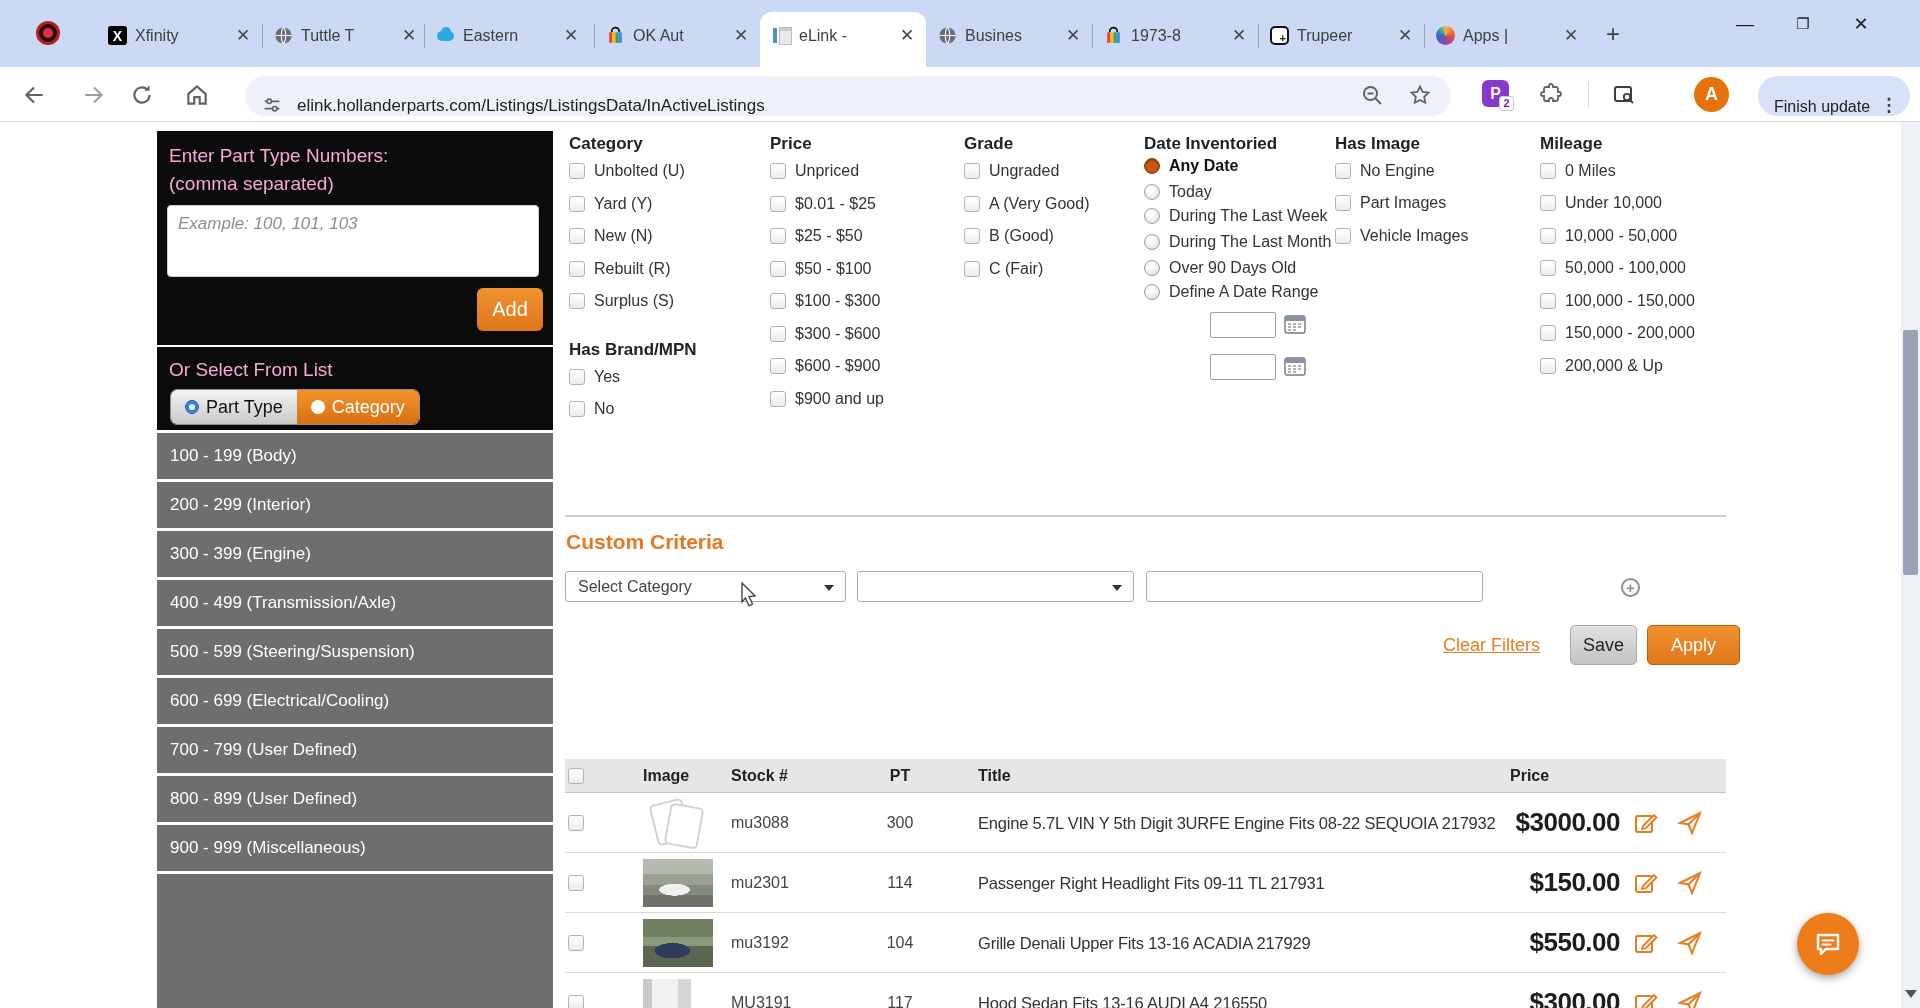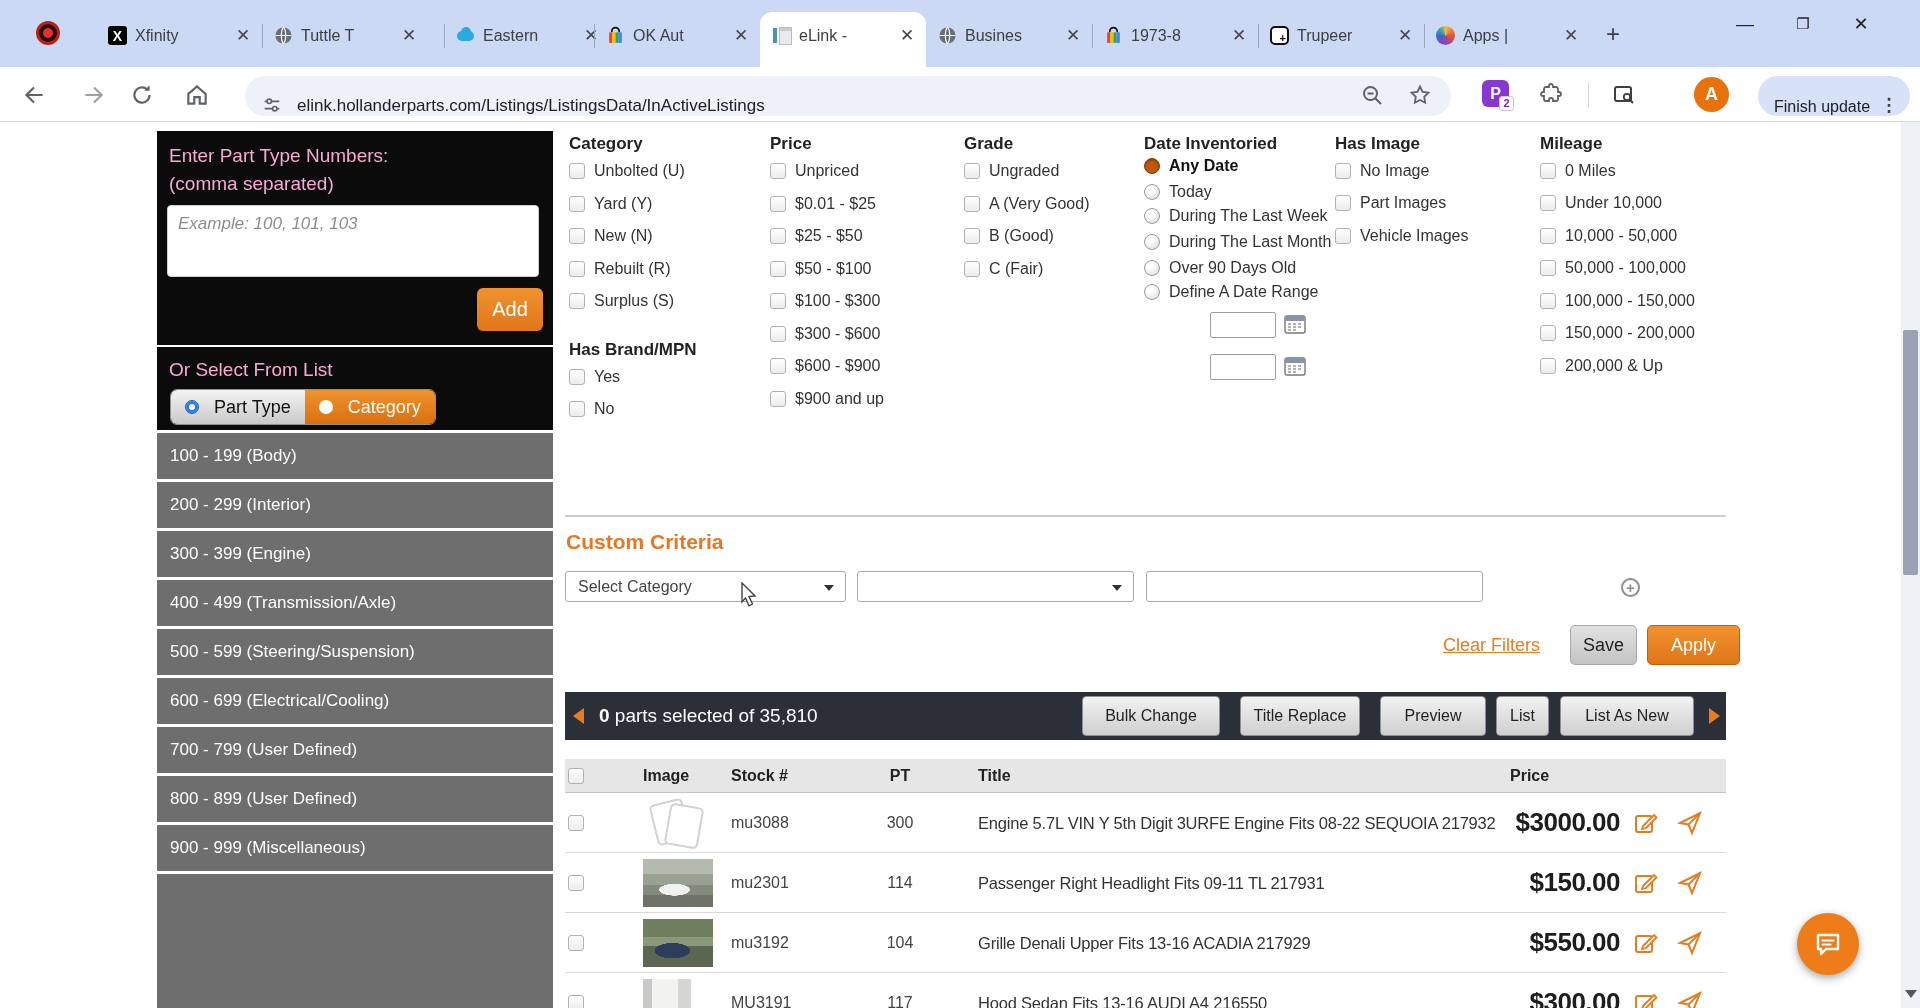"Eastern" div.tab { left: 444px -> 424px }
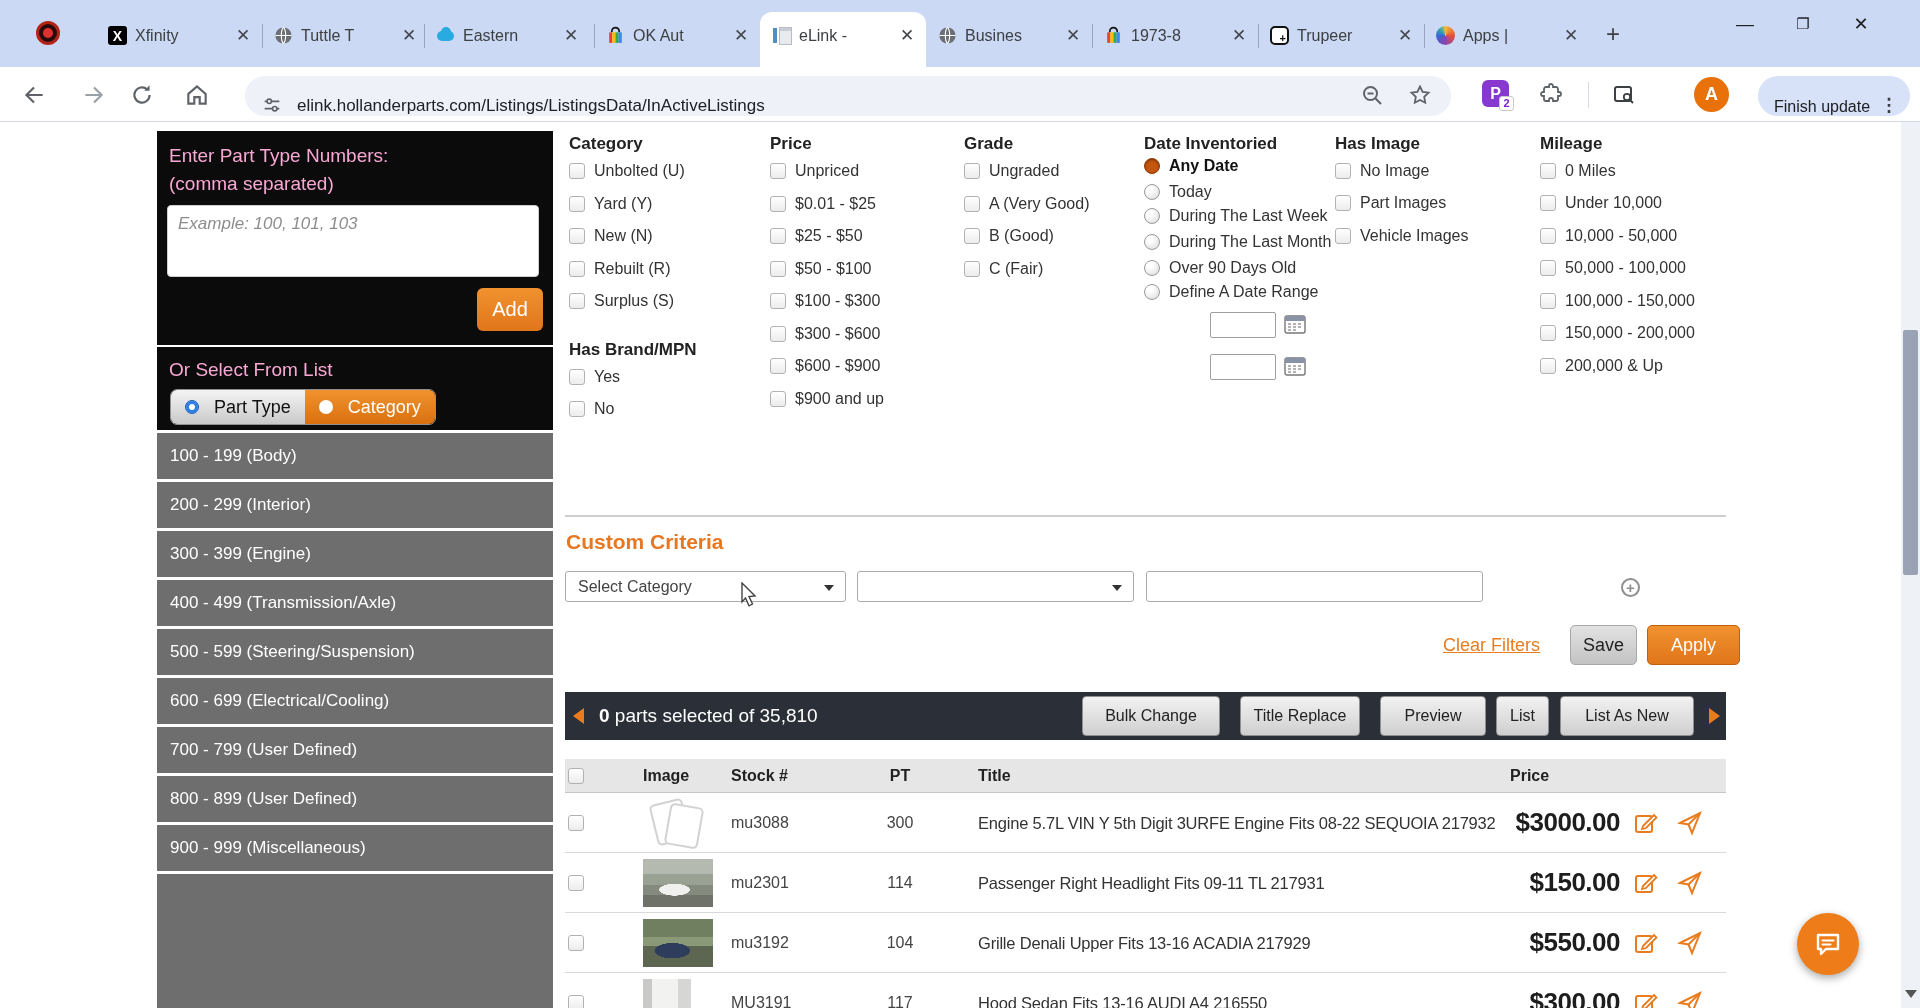"No Image" span.flbl { text: Image -> Engine }
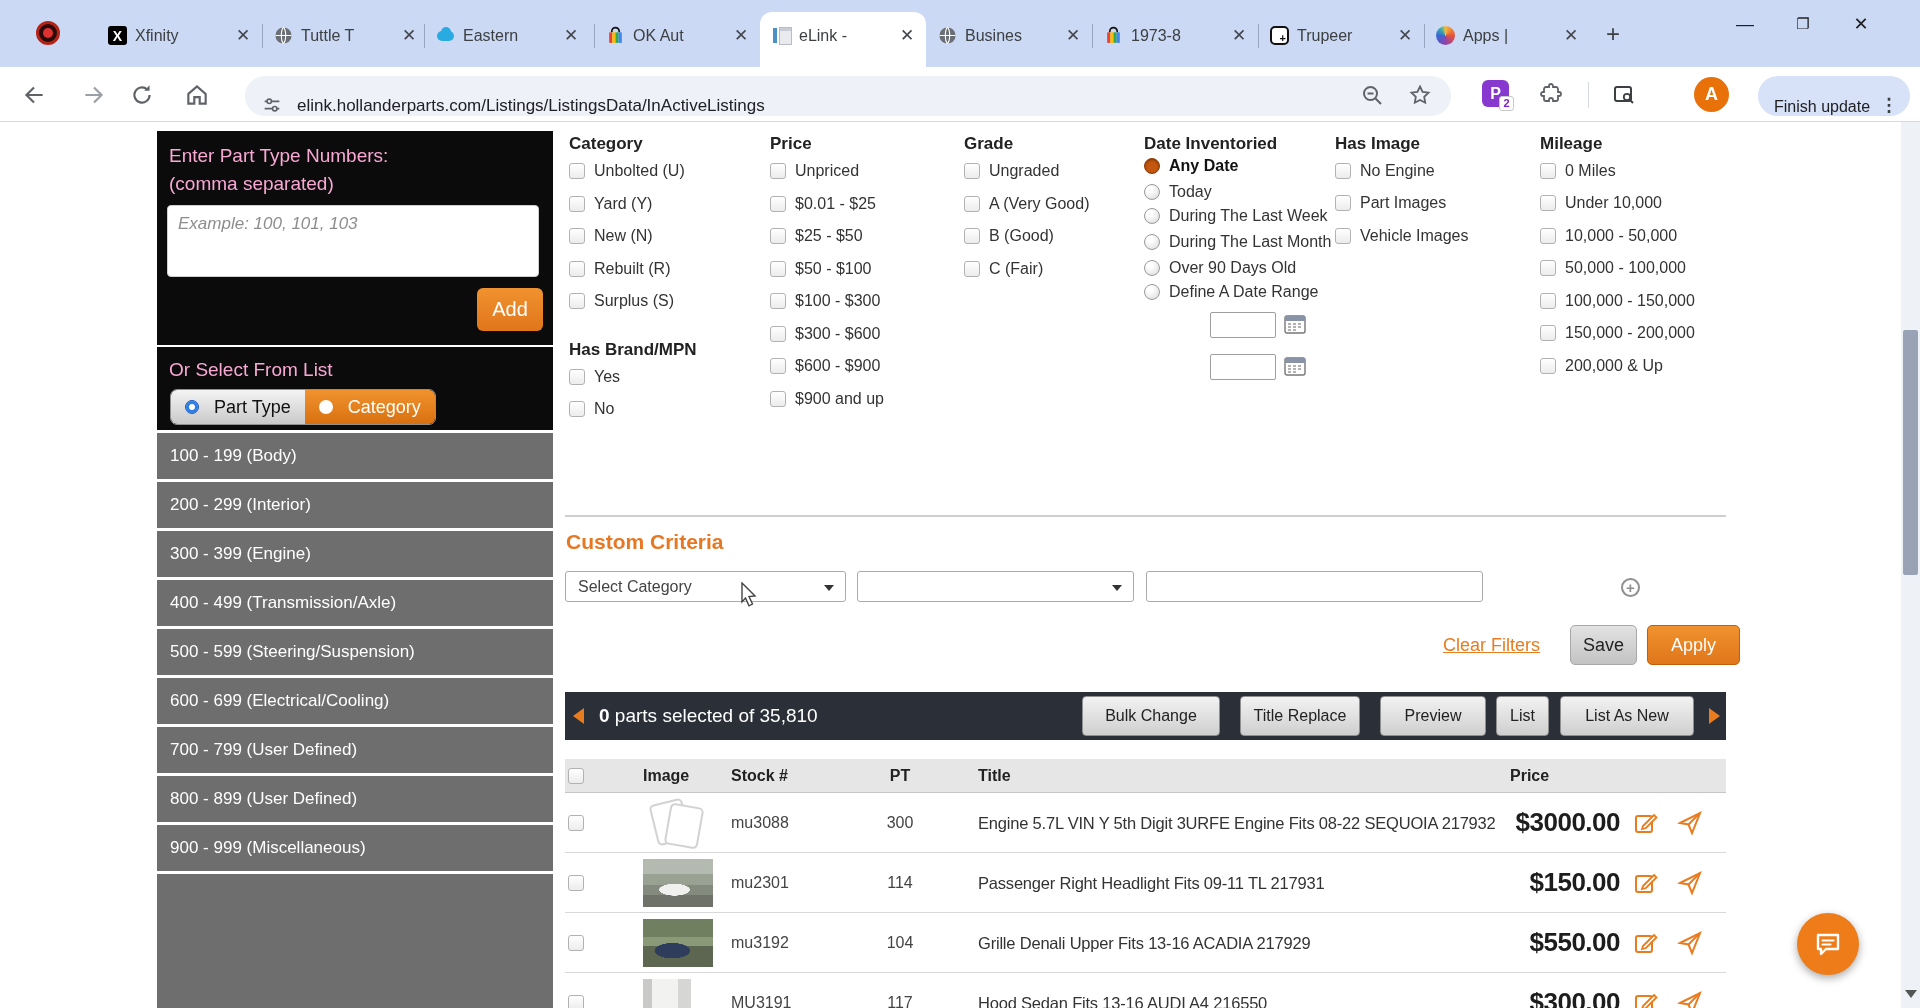"Part Type" .tg { gap: 15px -> 7px }
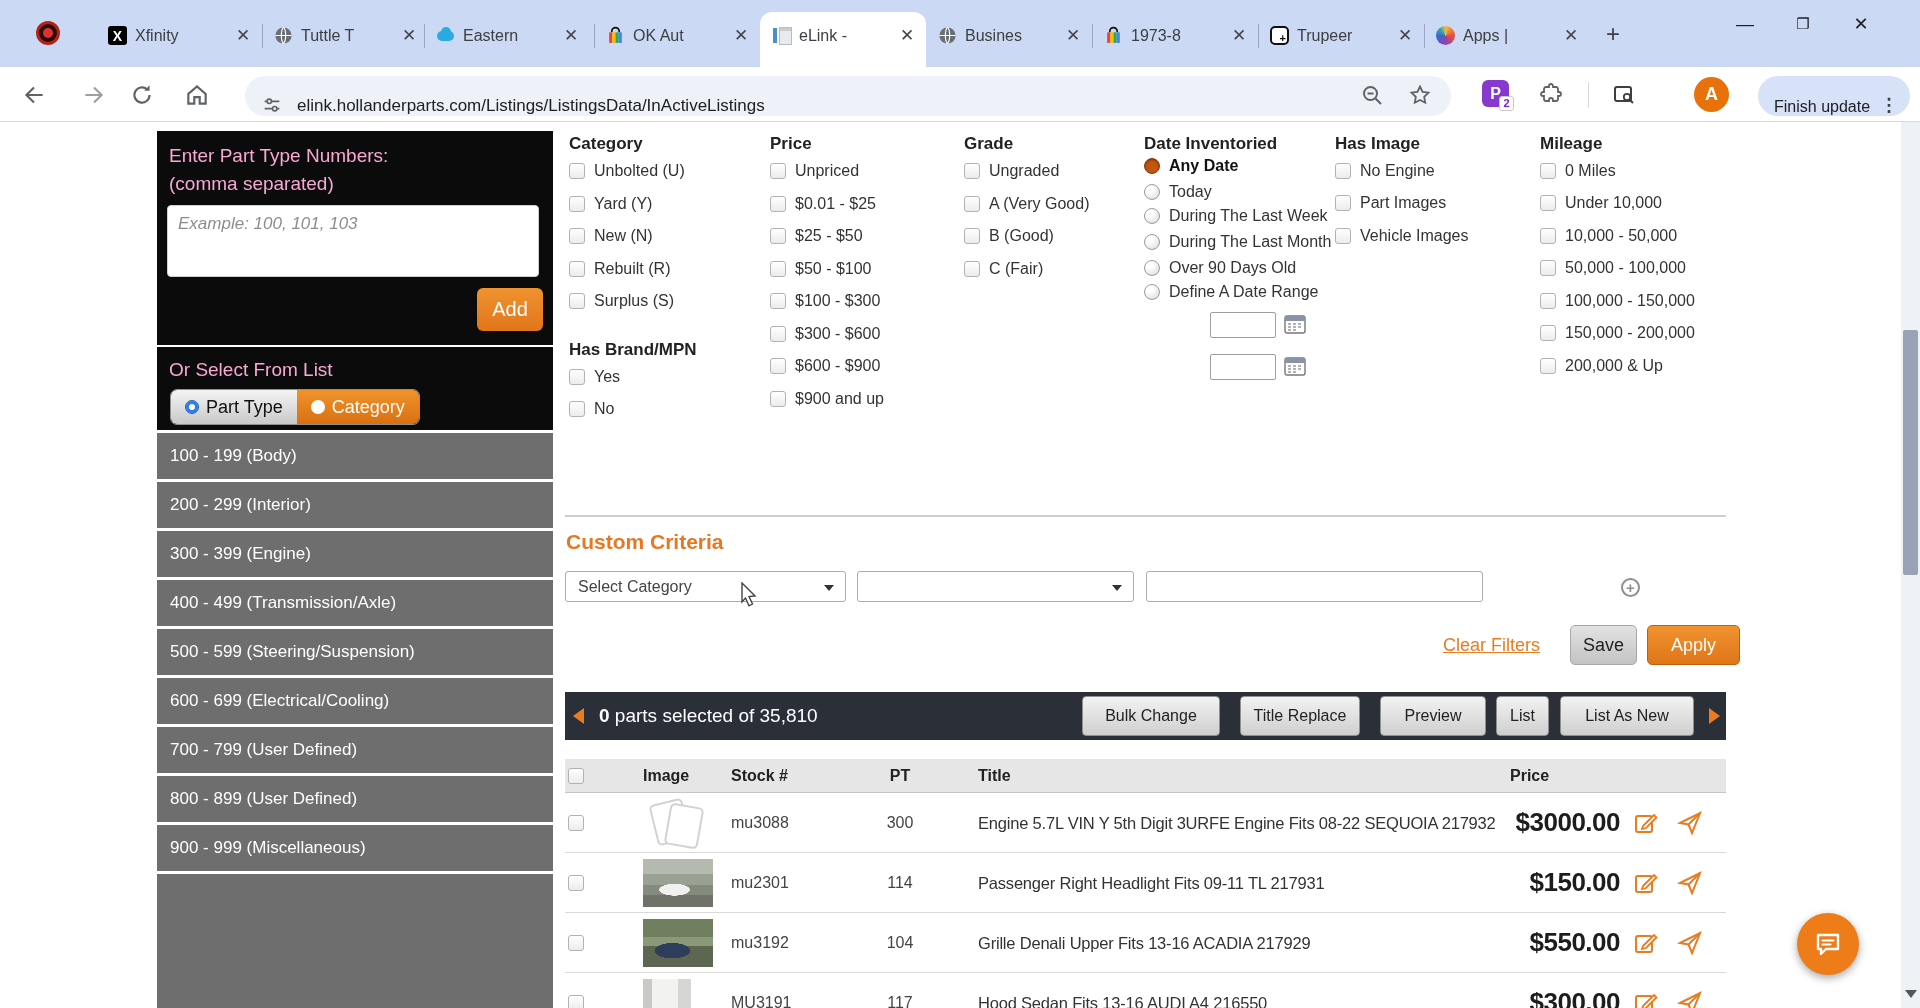"0 parts selected of 35,810" div.darkbar { html: <div> <div></div> <div><b>0</b><span> parts selected of 35,810</span></div> <div>Bulk Change</div> <div>Title Replace</div> <div>Preview</div> <div>List</div> <div>List As New</div> <div></div> </div> -> none }
